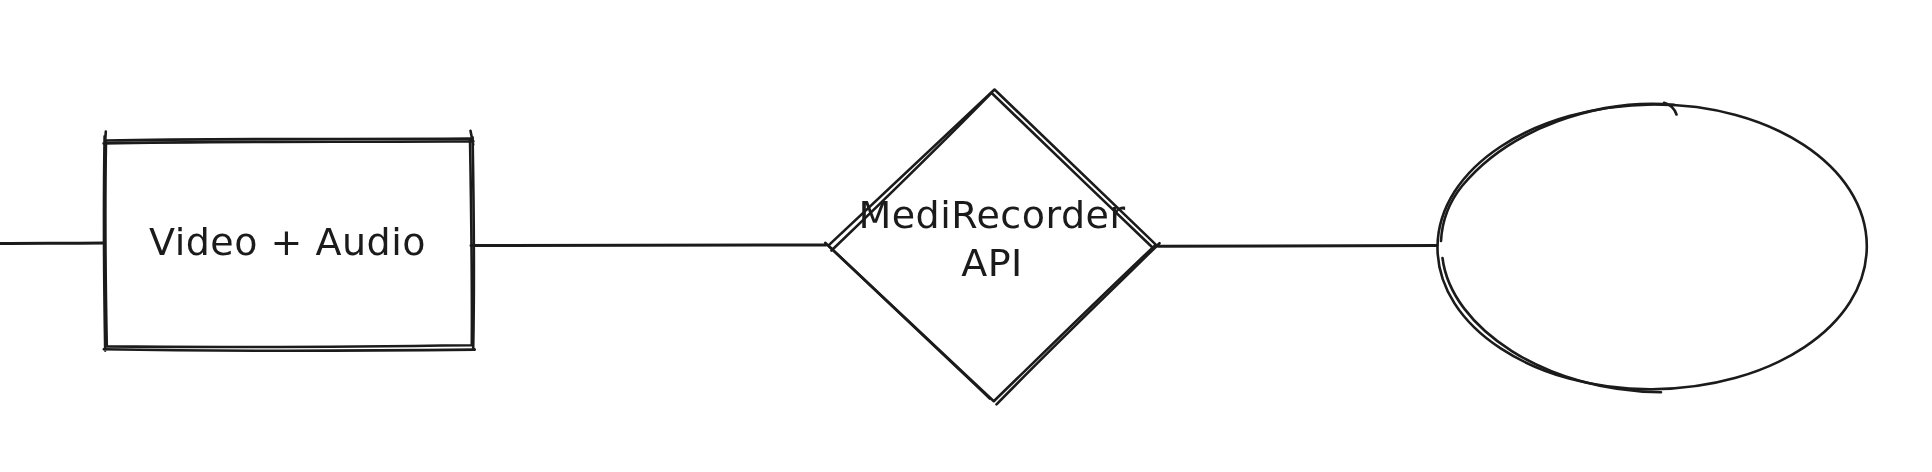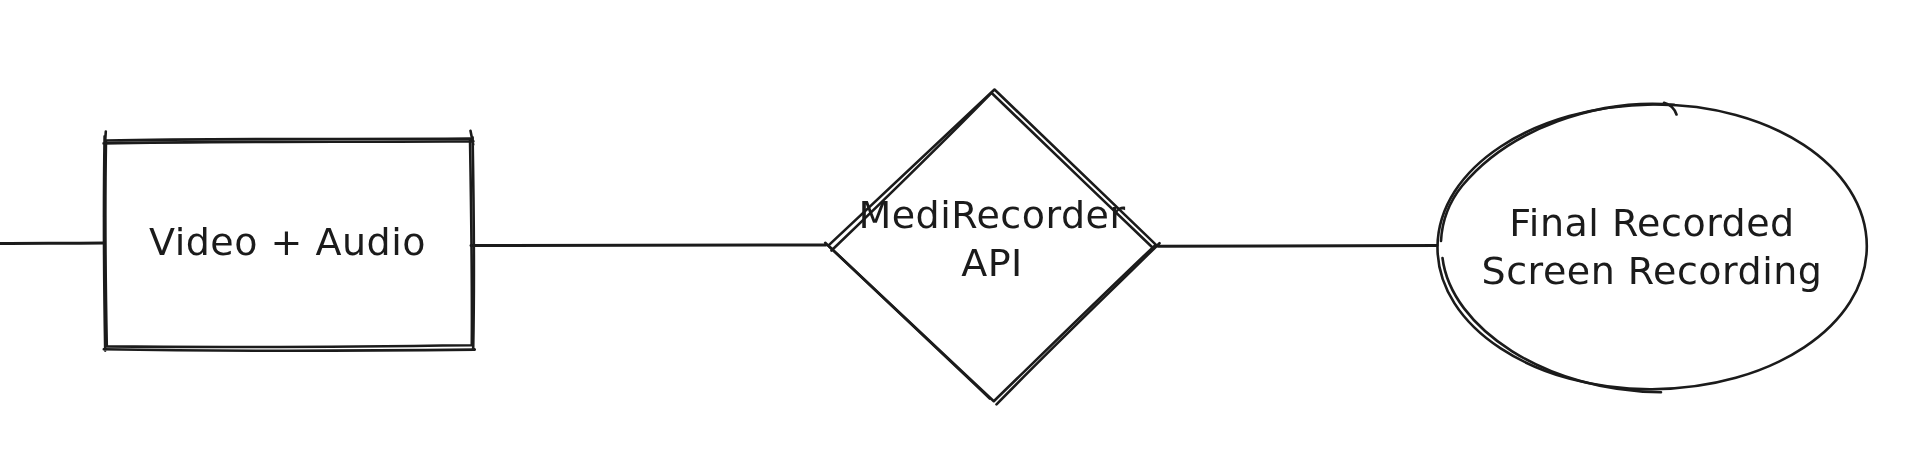"Final Recorded" div.node-label { html: <div> <div>Final Recorded</div> <div>Screen Recording</div> </div> -> none }
